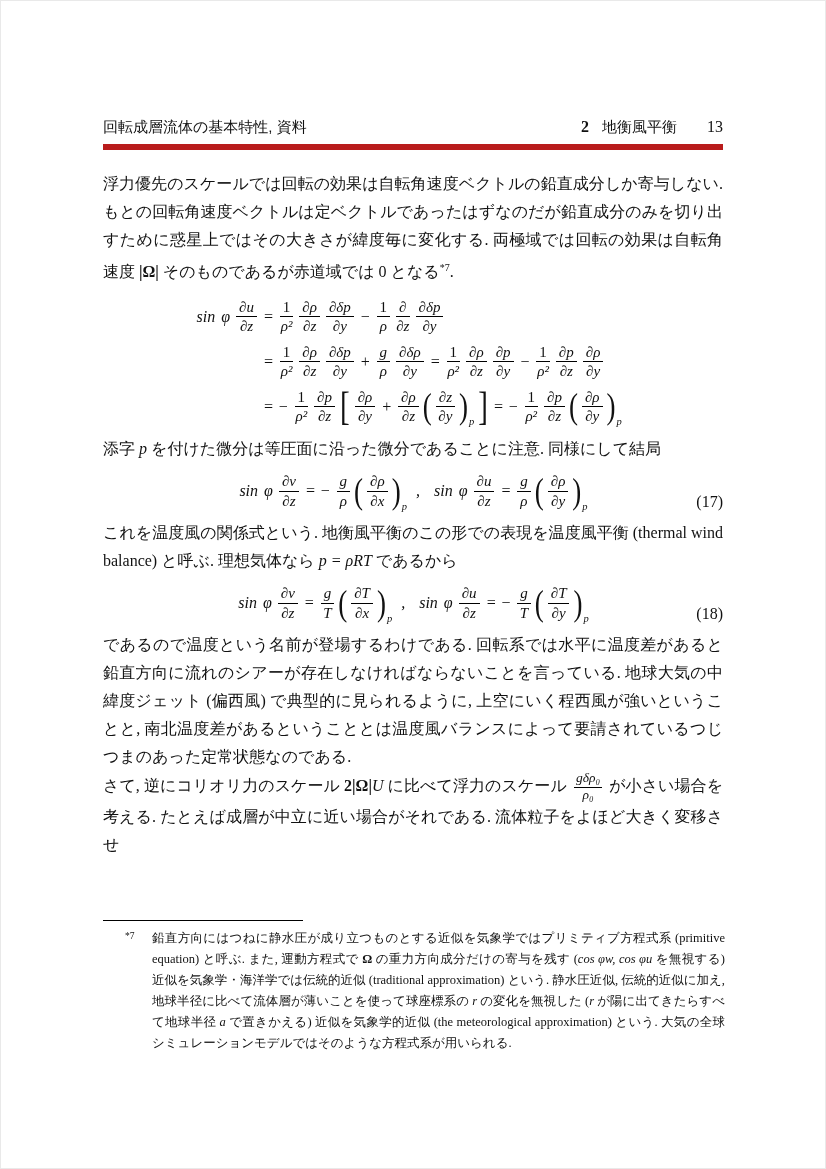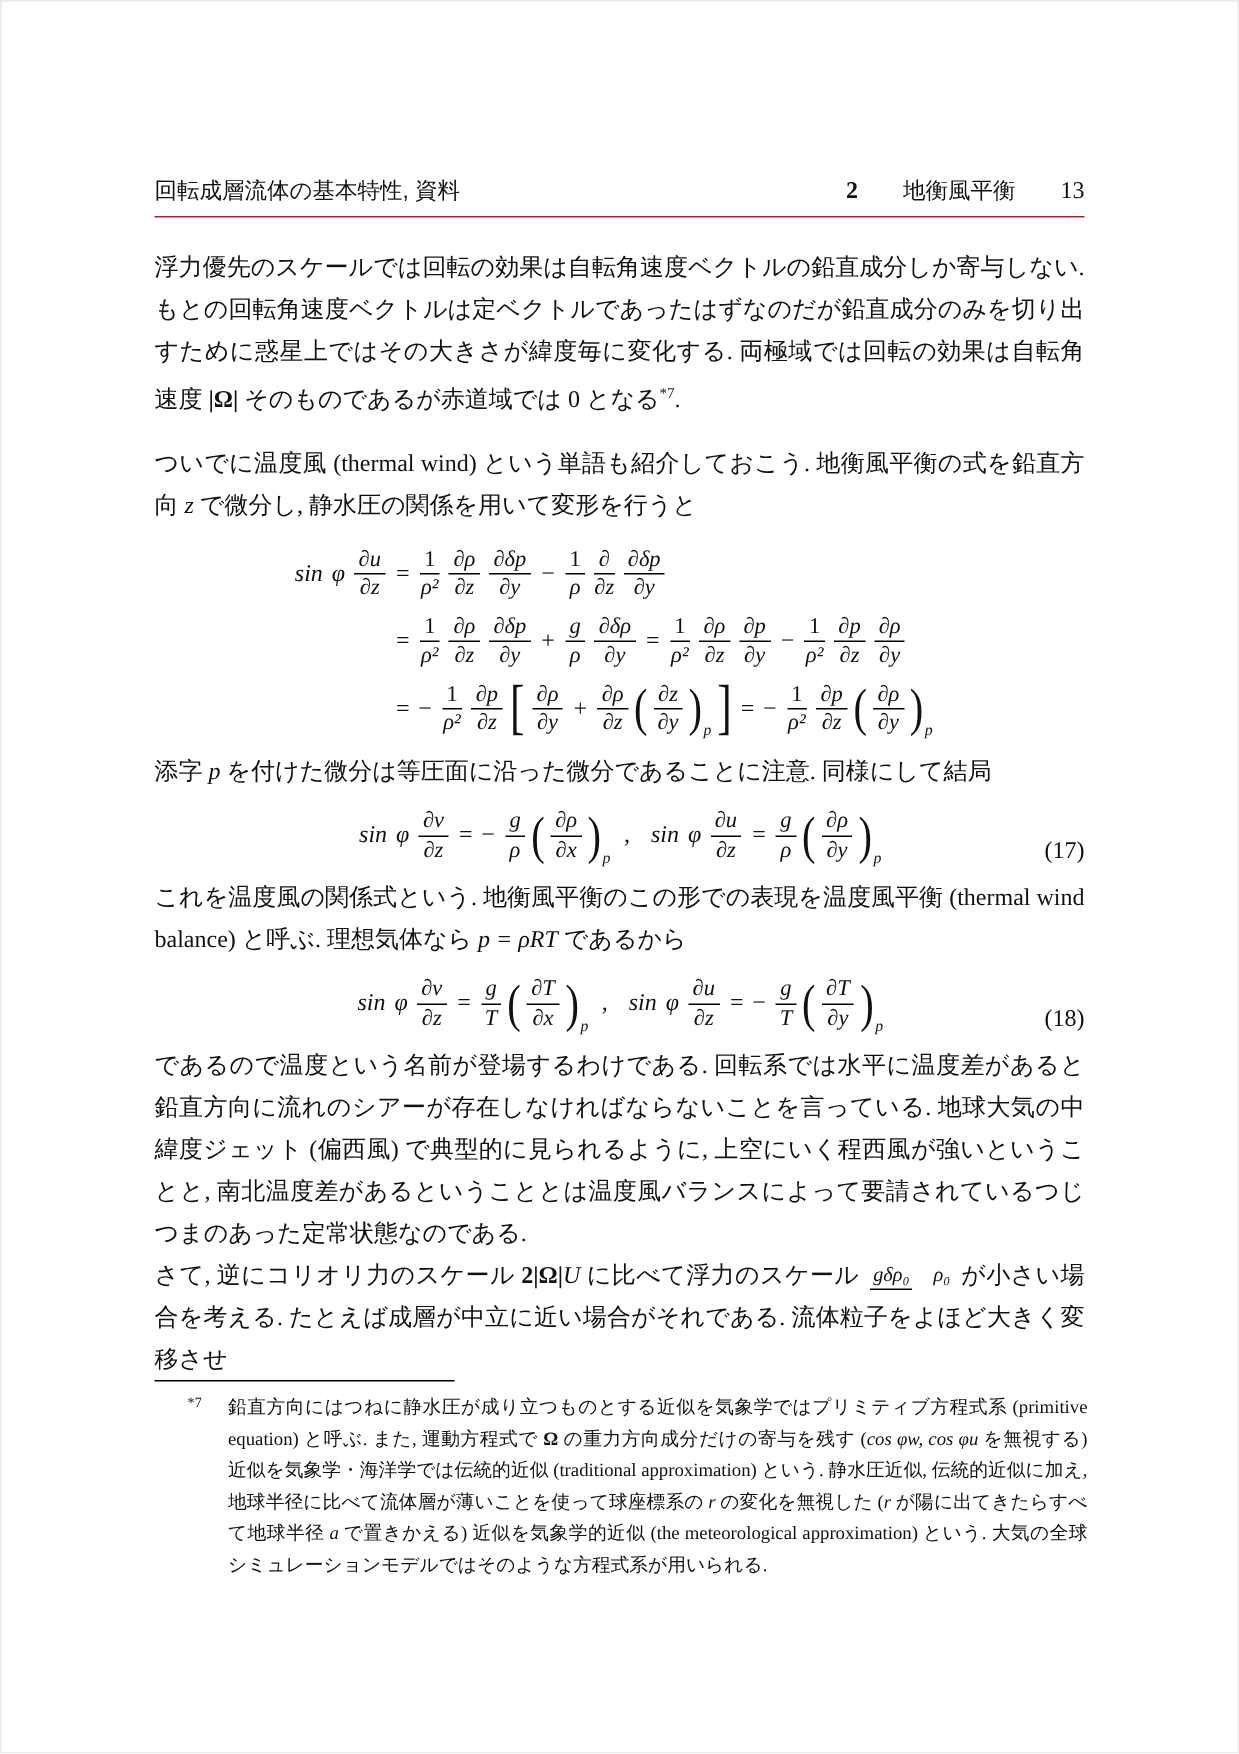"回転成層流体の基本特性, 資料" .pagehead { border-bottom: 1px solid #b91c1c -> 6px solid #b91c1c }
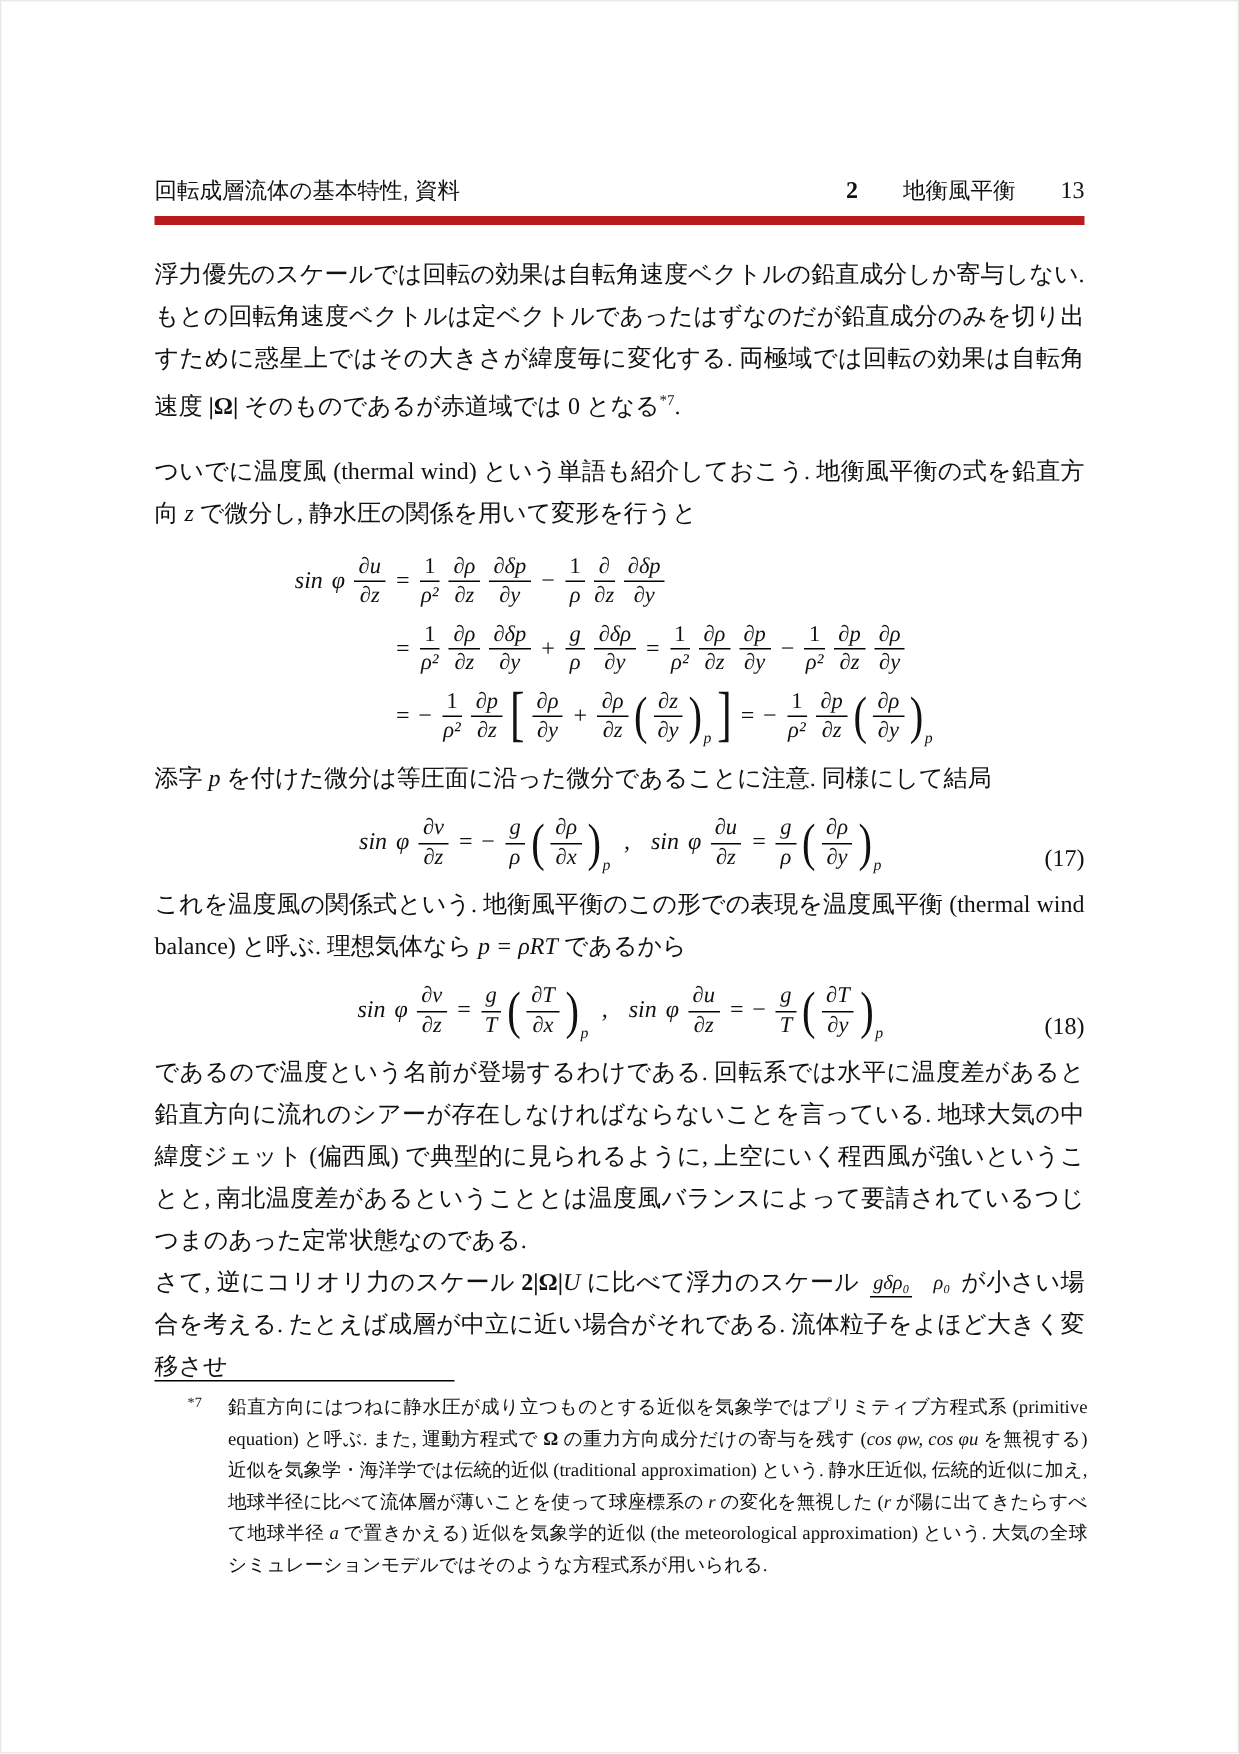"地衡風平衡" .sec-title { margin-left: 30px -> 13px }
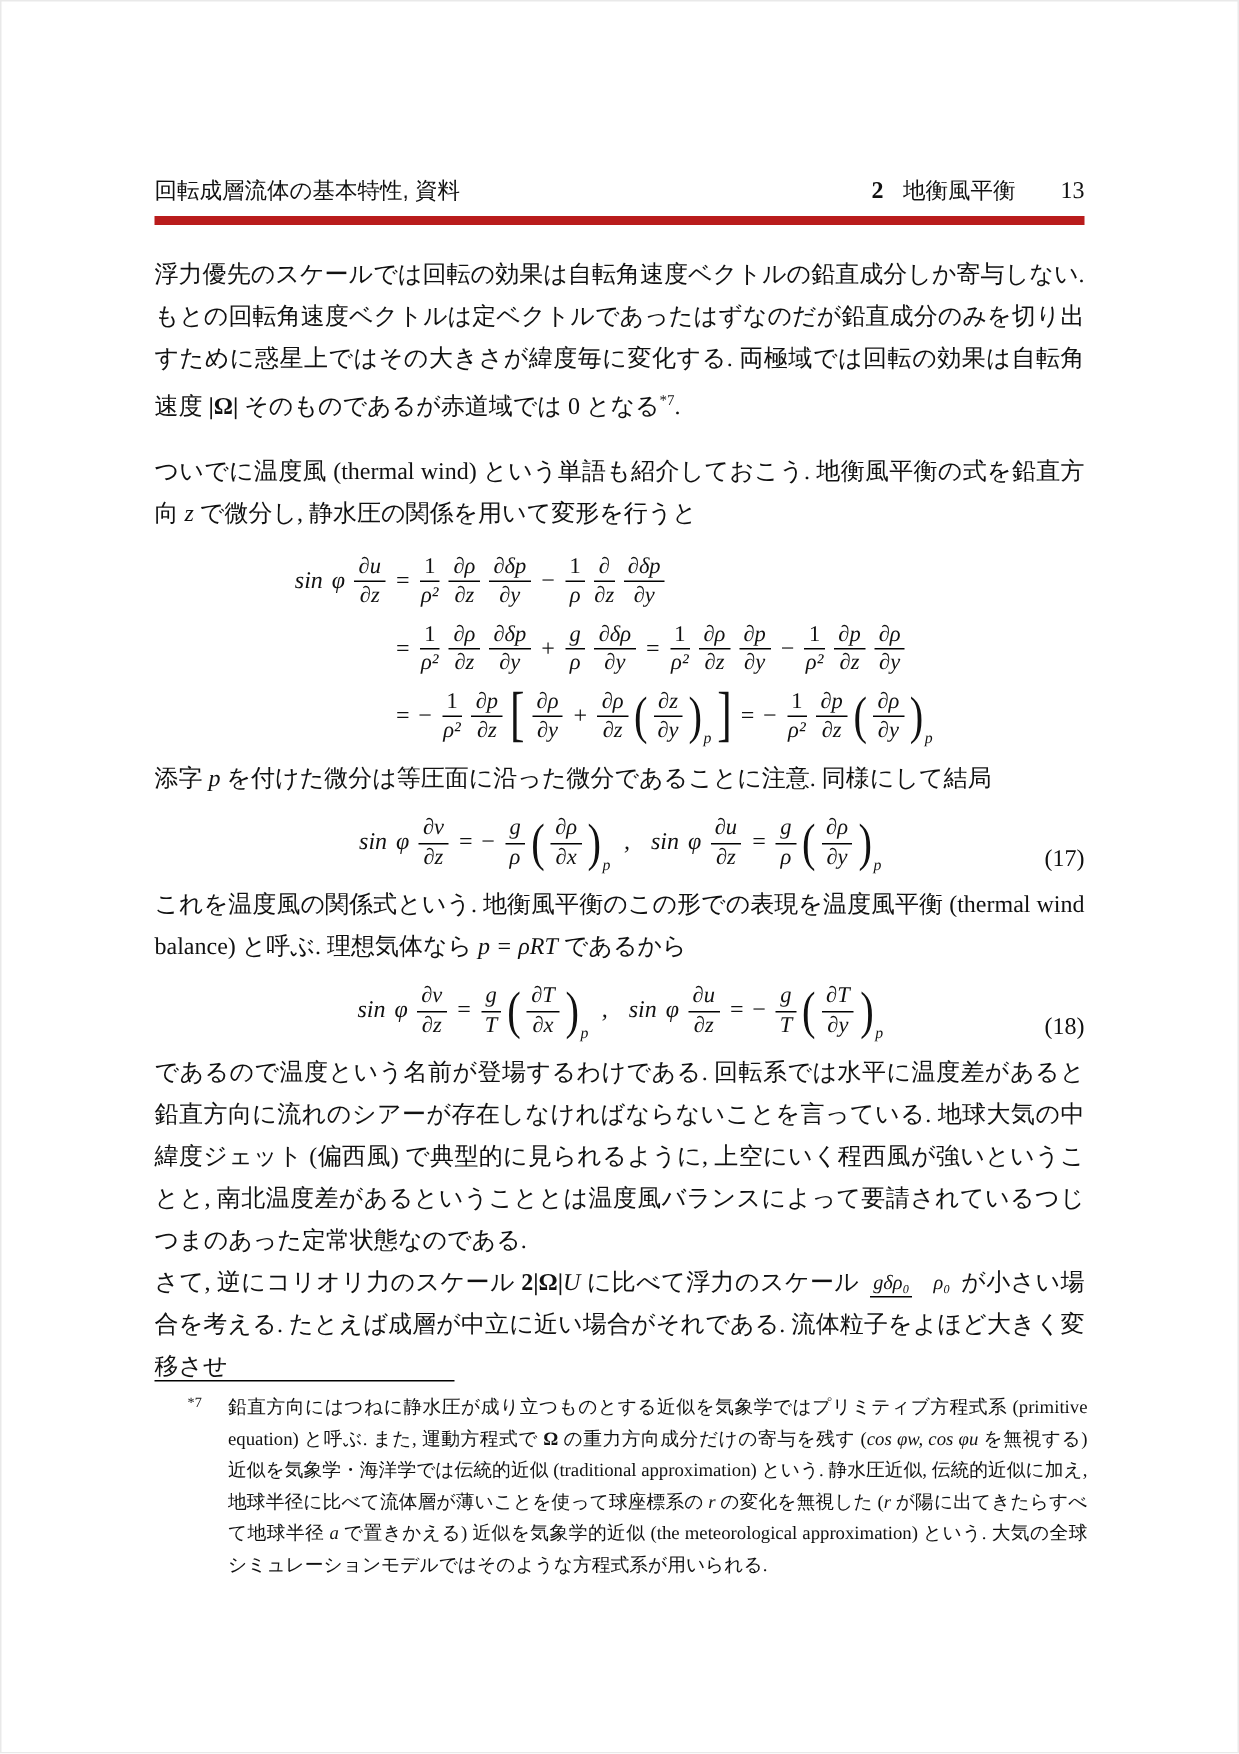"ついでに温度風 (thermal wind) という単語も紹介しておこう." p.para { html: <p><span>ついでに温度風 (thermal wind) という単語も紹介しておこう. 地衡風平衡の式を鉛直方向 </span><span>z</span><span> で微分し, 静水圧の関係を用いて変形を行うと</span></p> -> none }
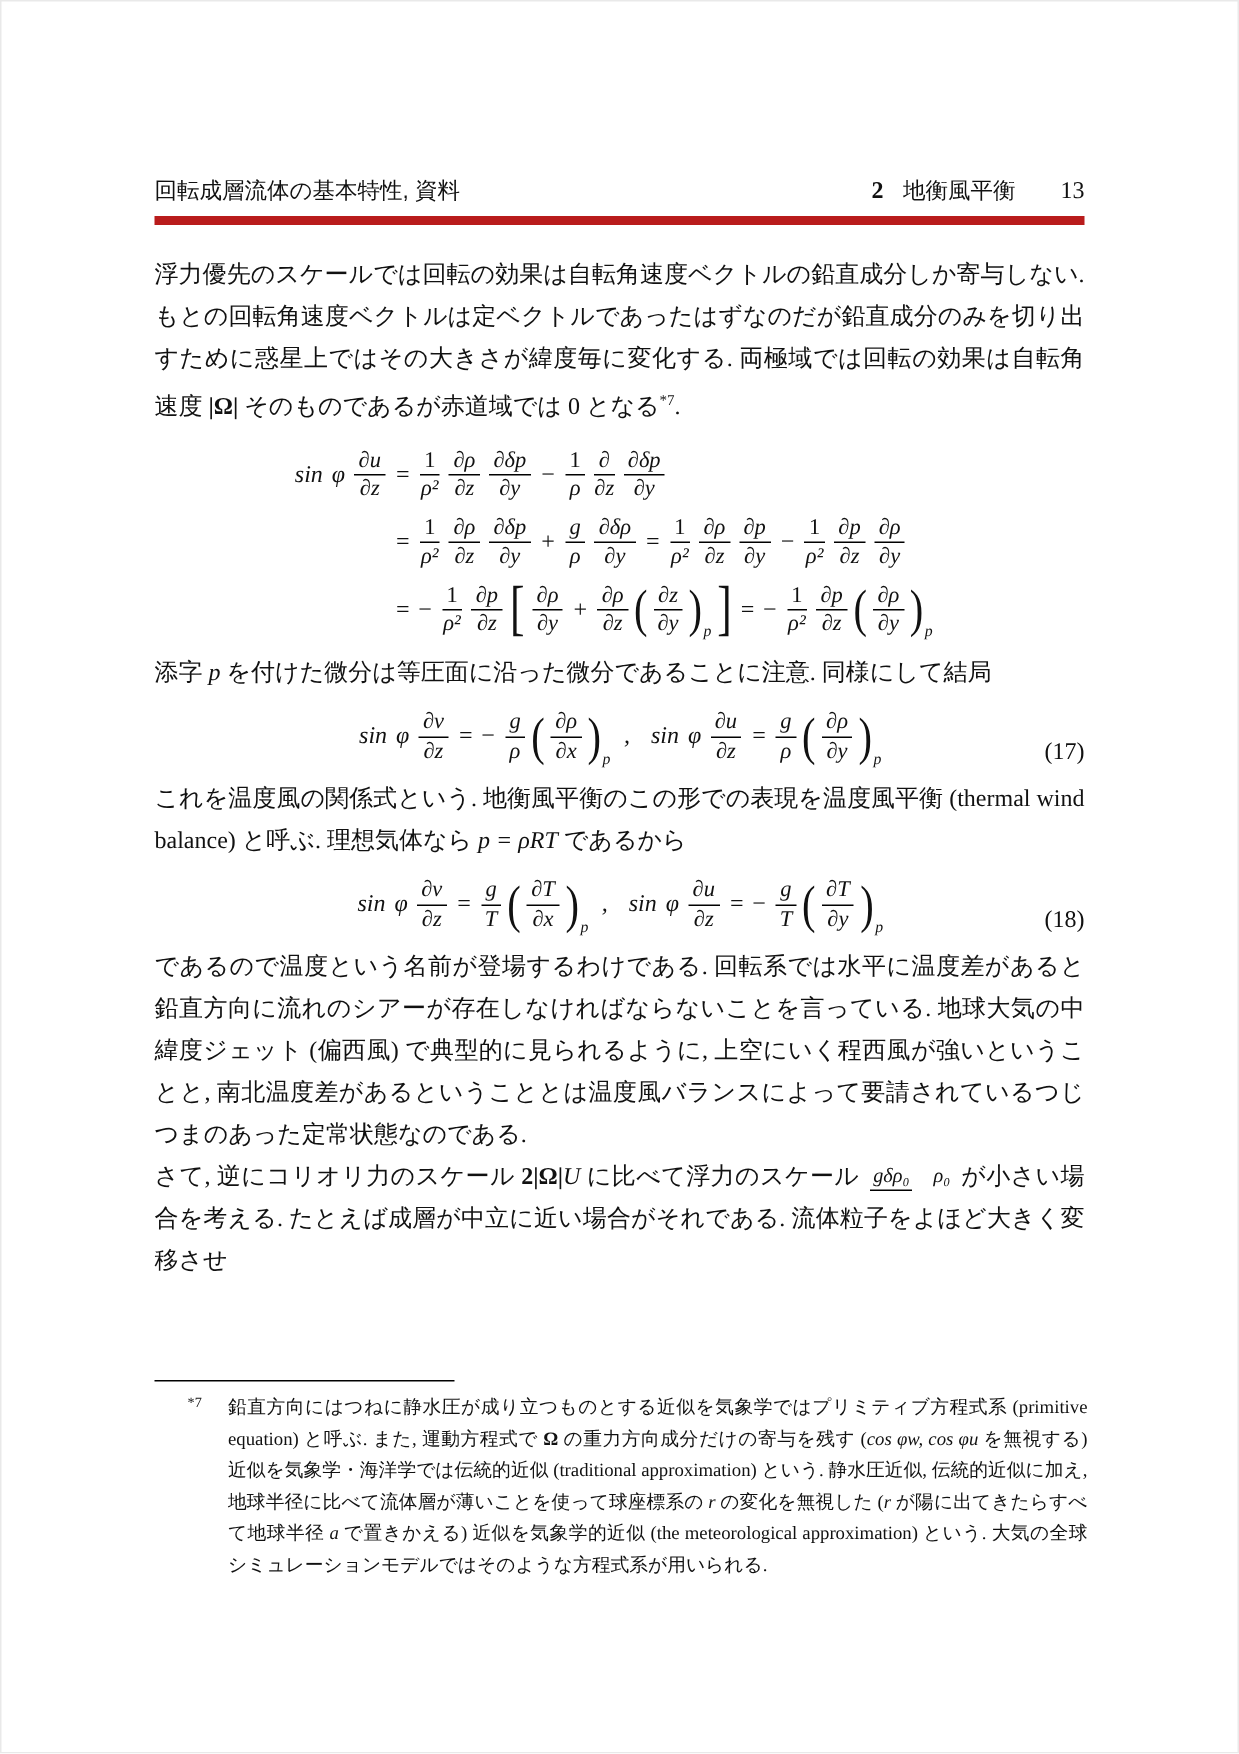"gδρ₀" .ifrac { align-items: none -> center; flex-direction: row -> column; gap: 14px -> none }
